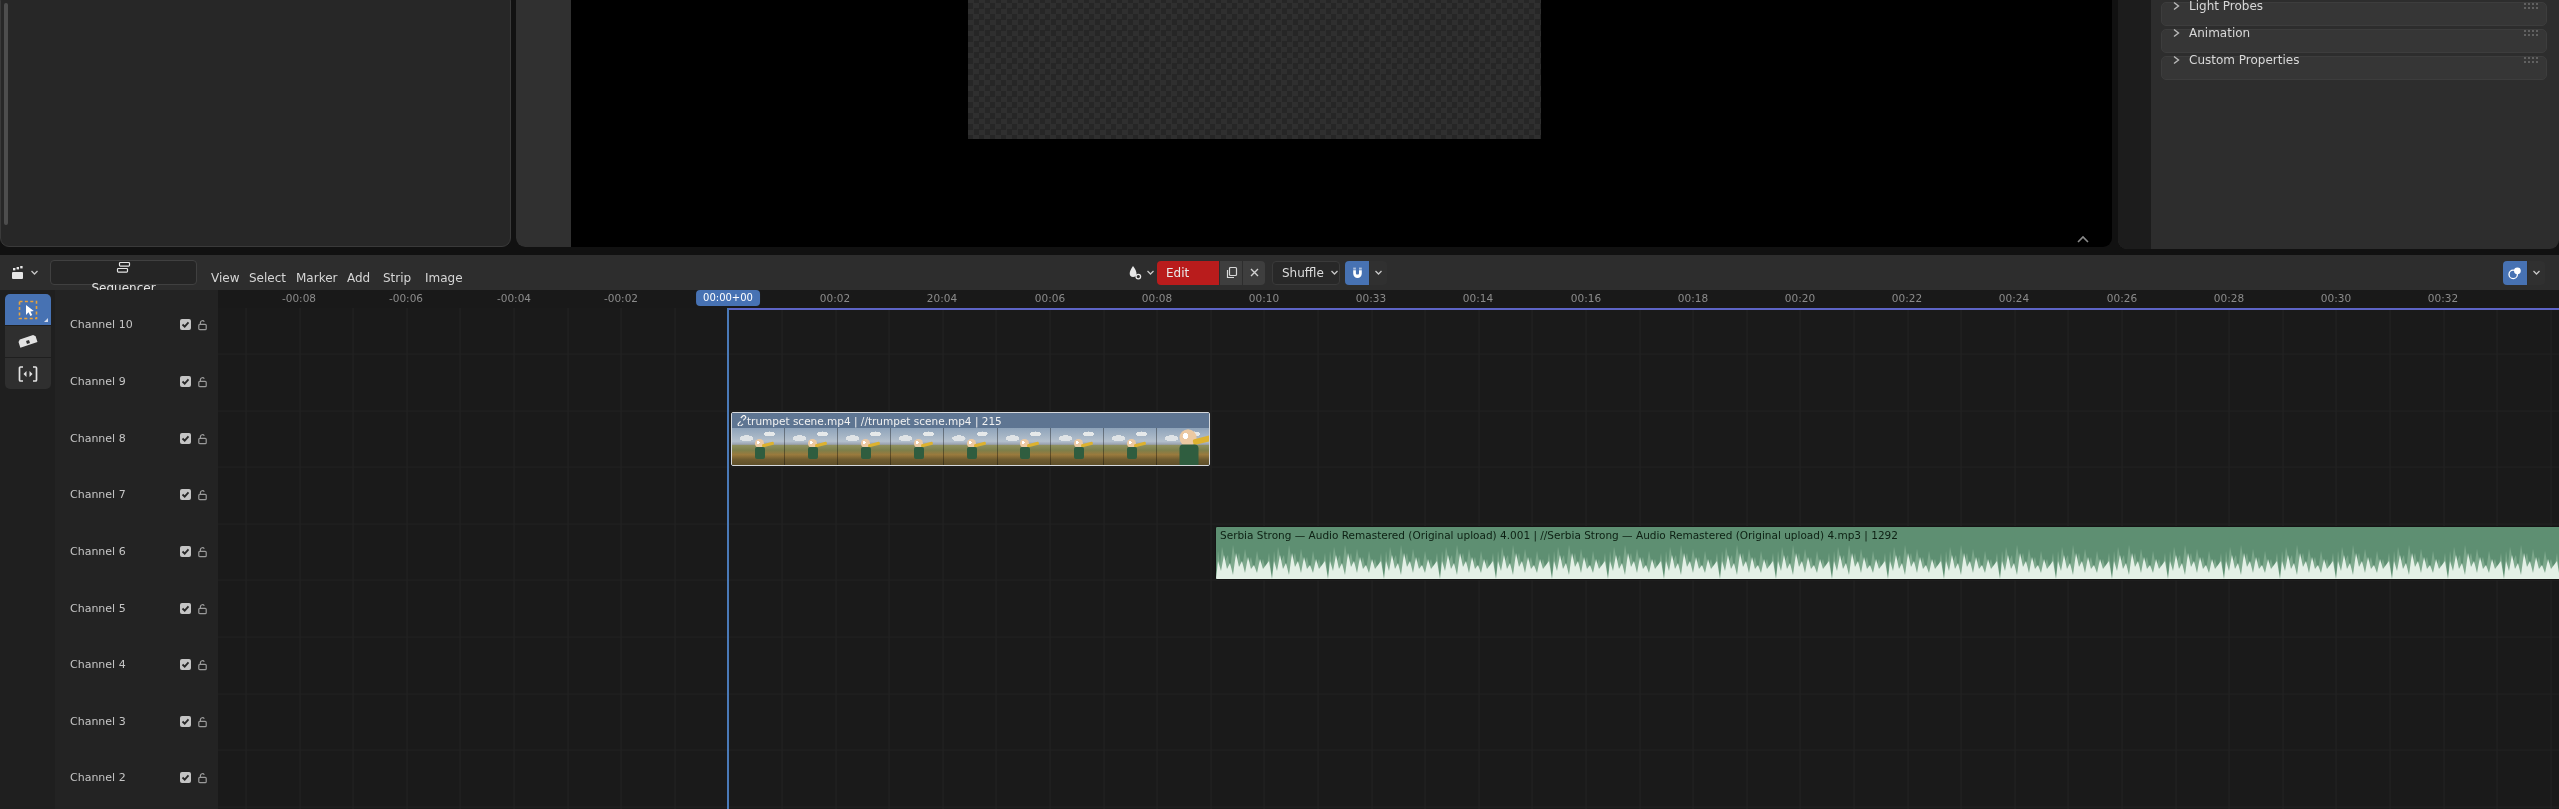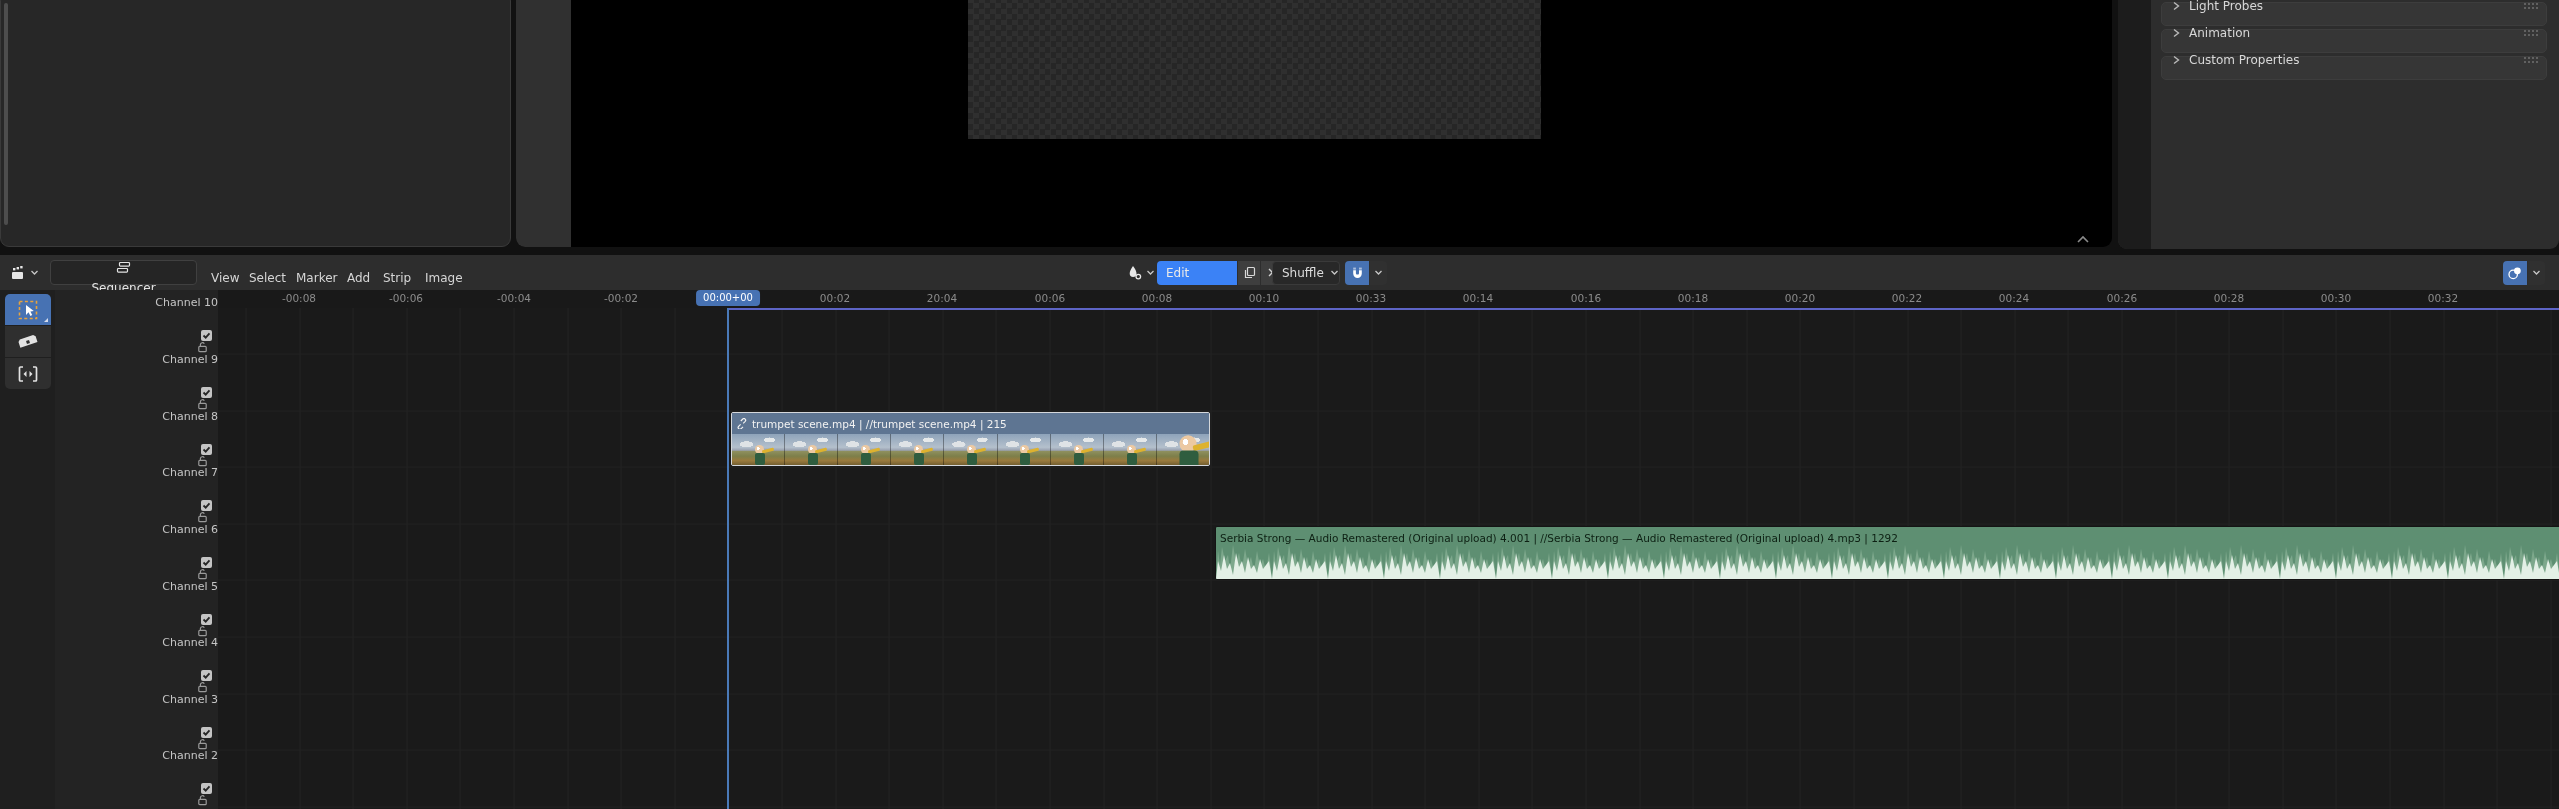"Edit" .edit-field { background: #3b82f6 -> #b91c1c; width: 80px -> 62px }
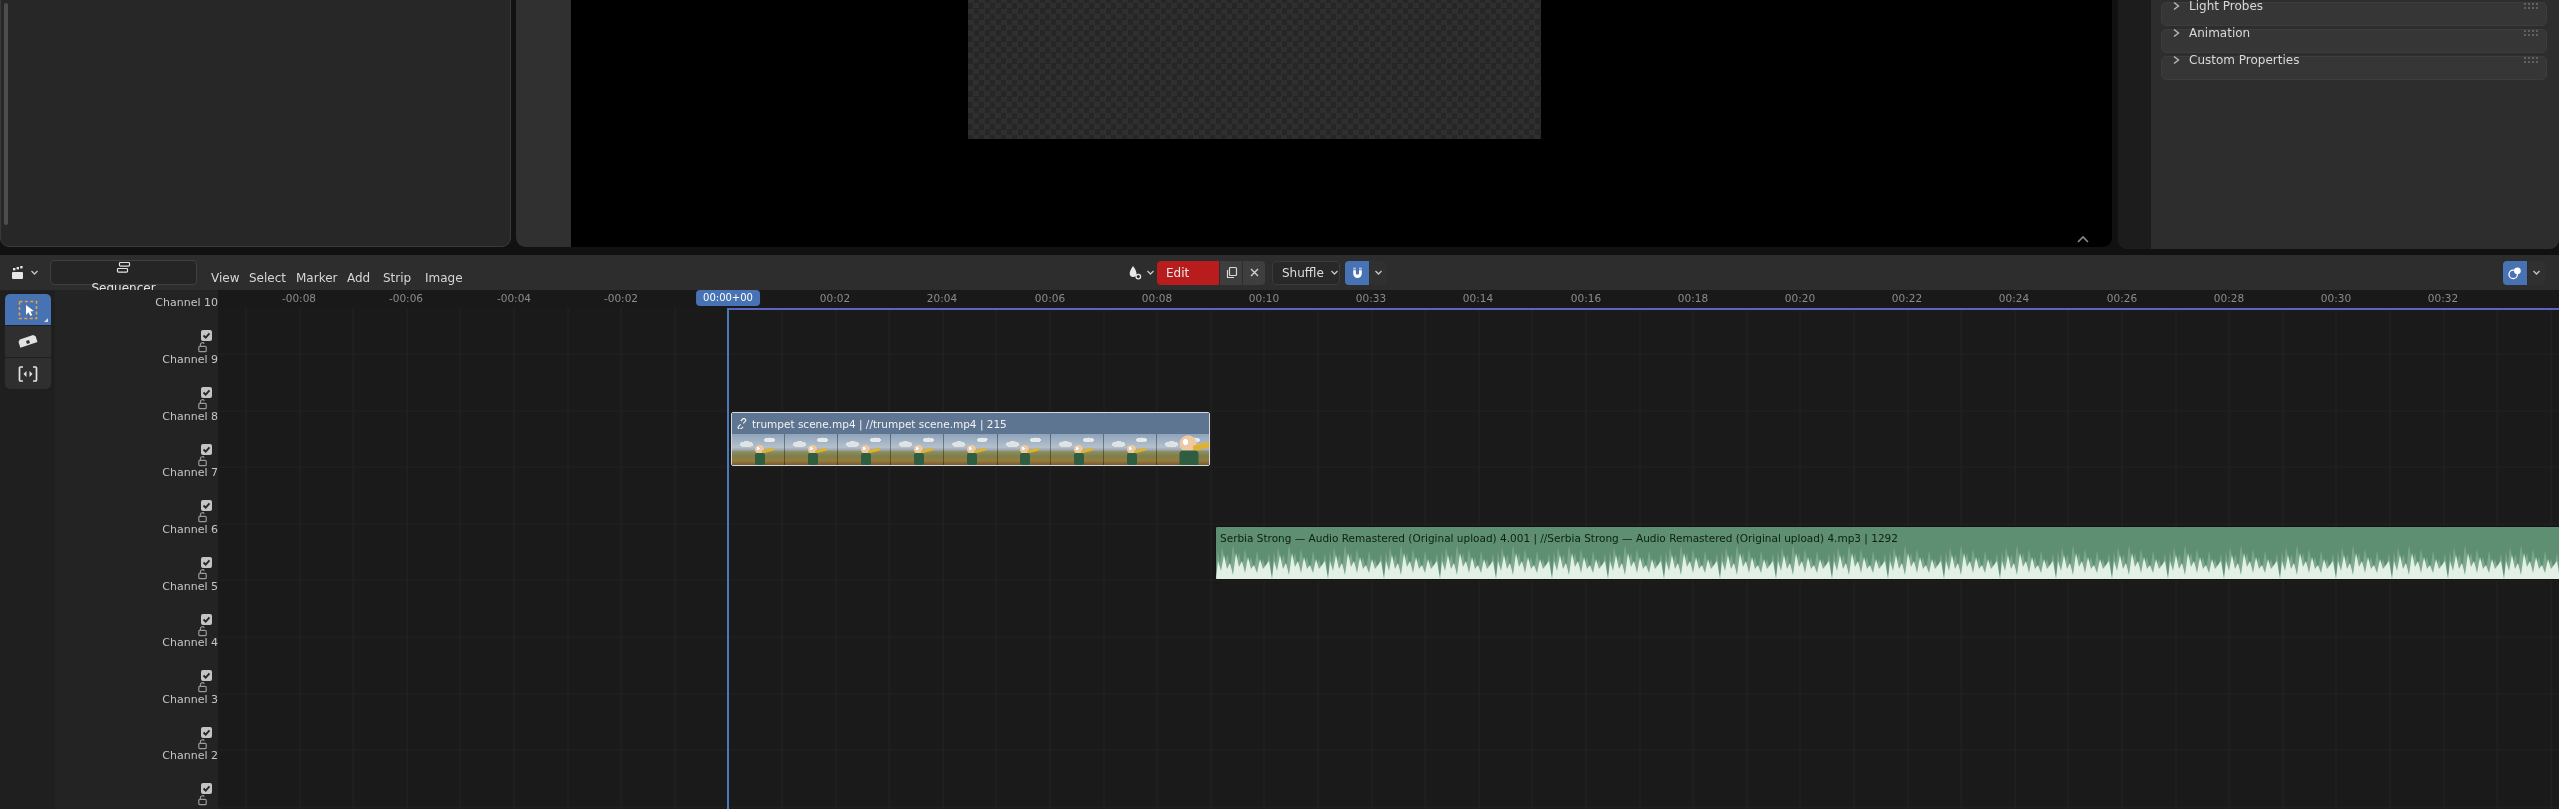"Channel 10" .chan-row { align-items: flex-end -> center; flex-direction: column -> none }
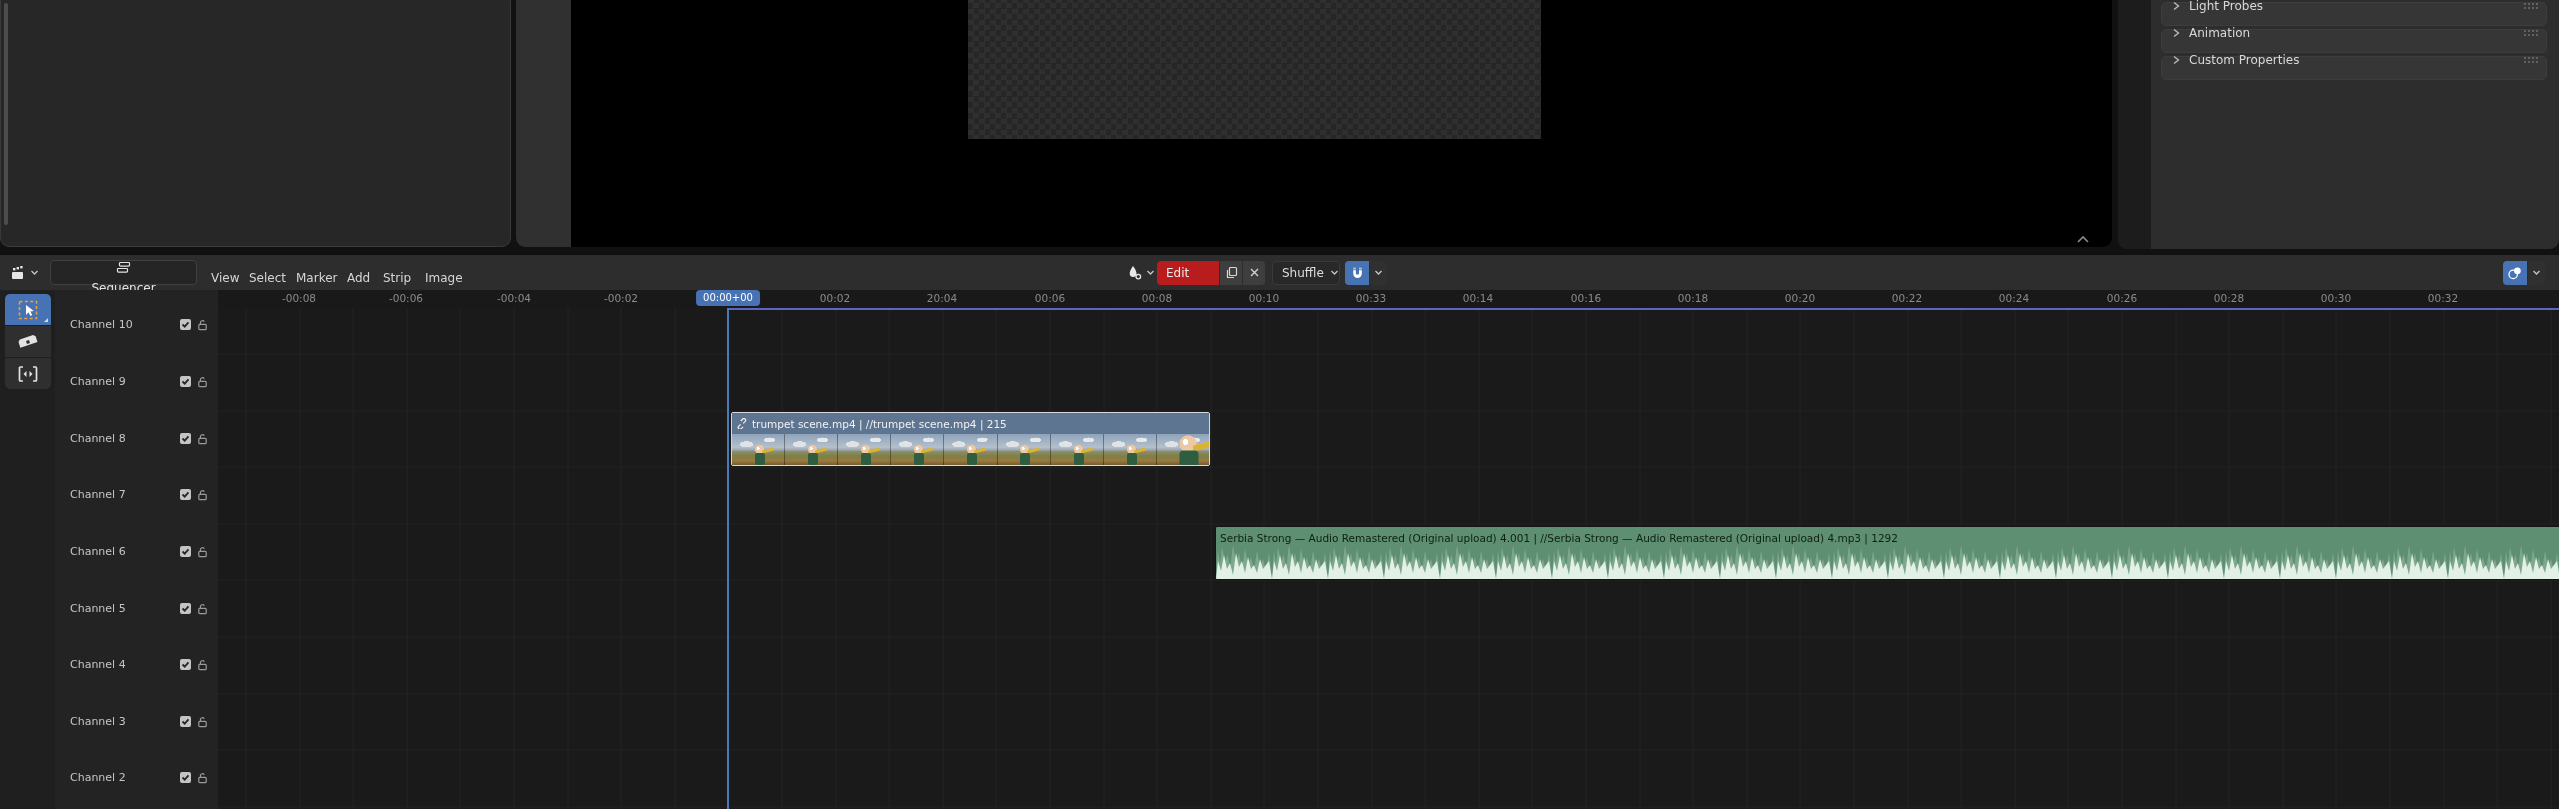"trumpet scene.mp4 | //trumpet scene.mp4" .strip-title { gap: 5px -> none; height: 21px -> 15px }
